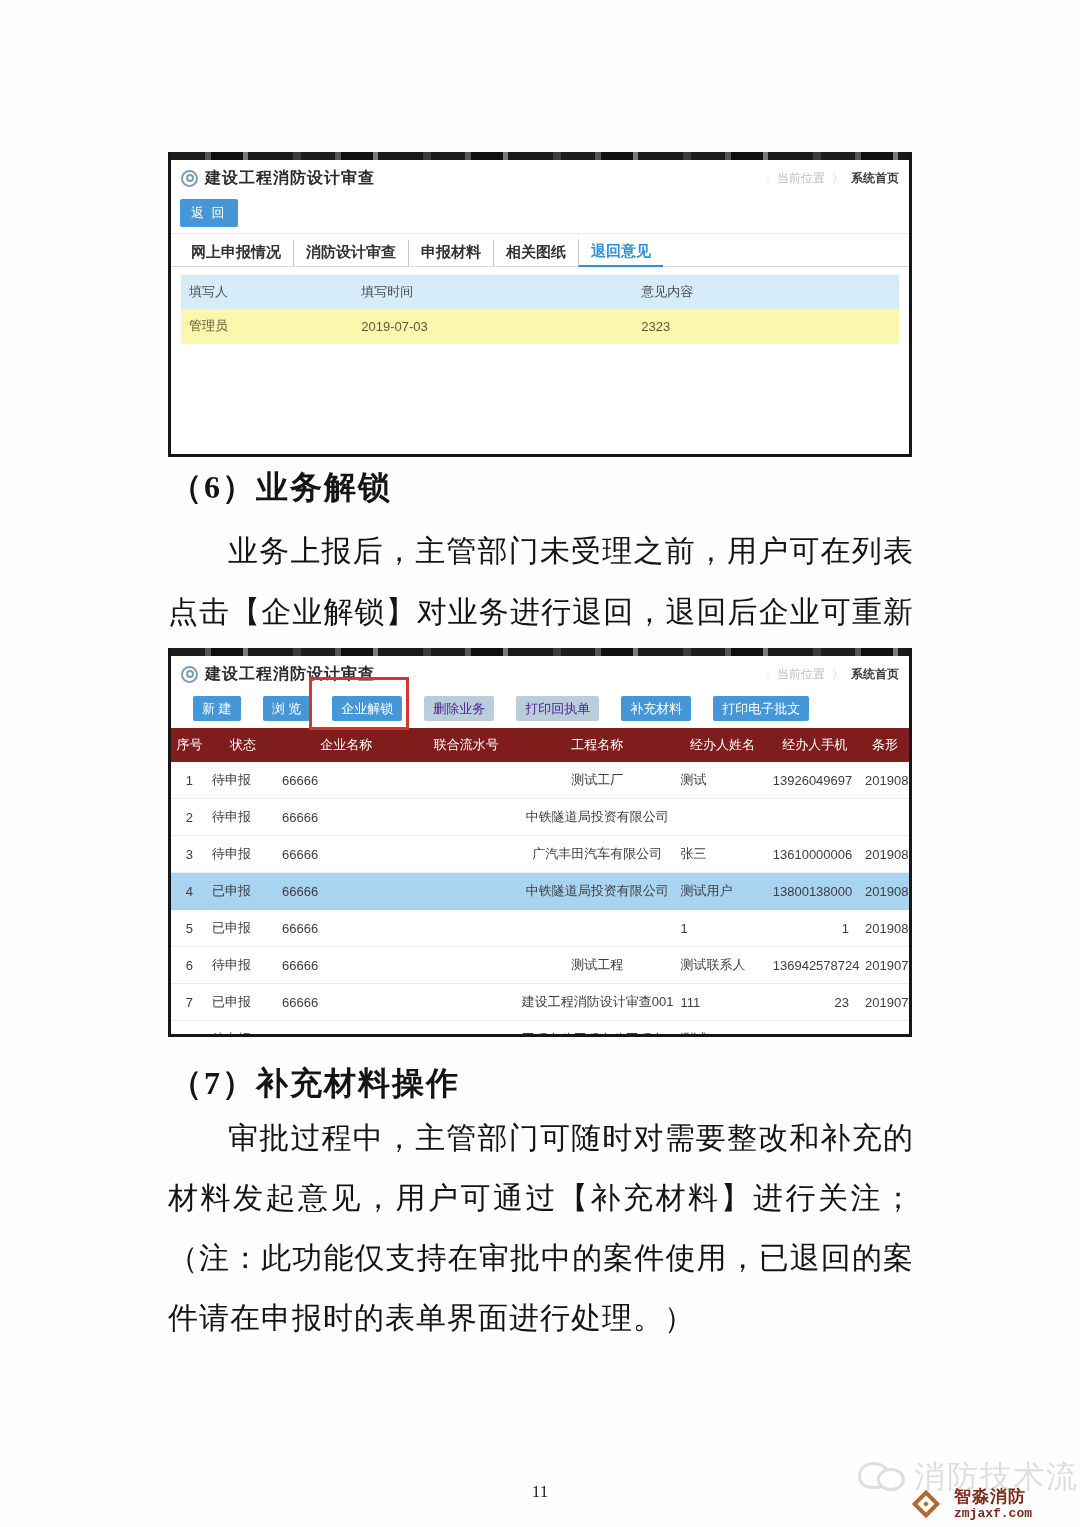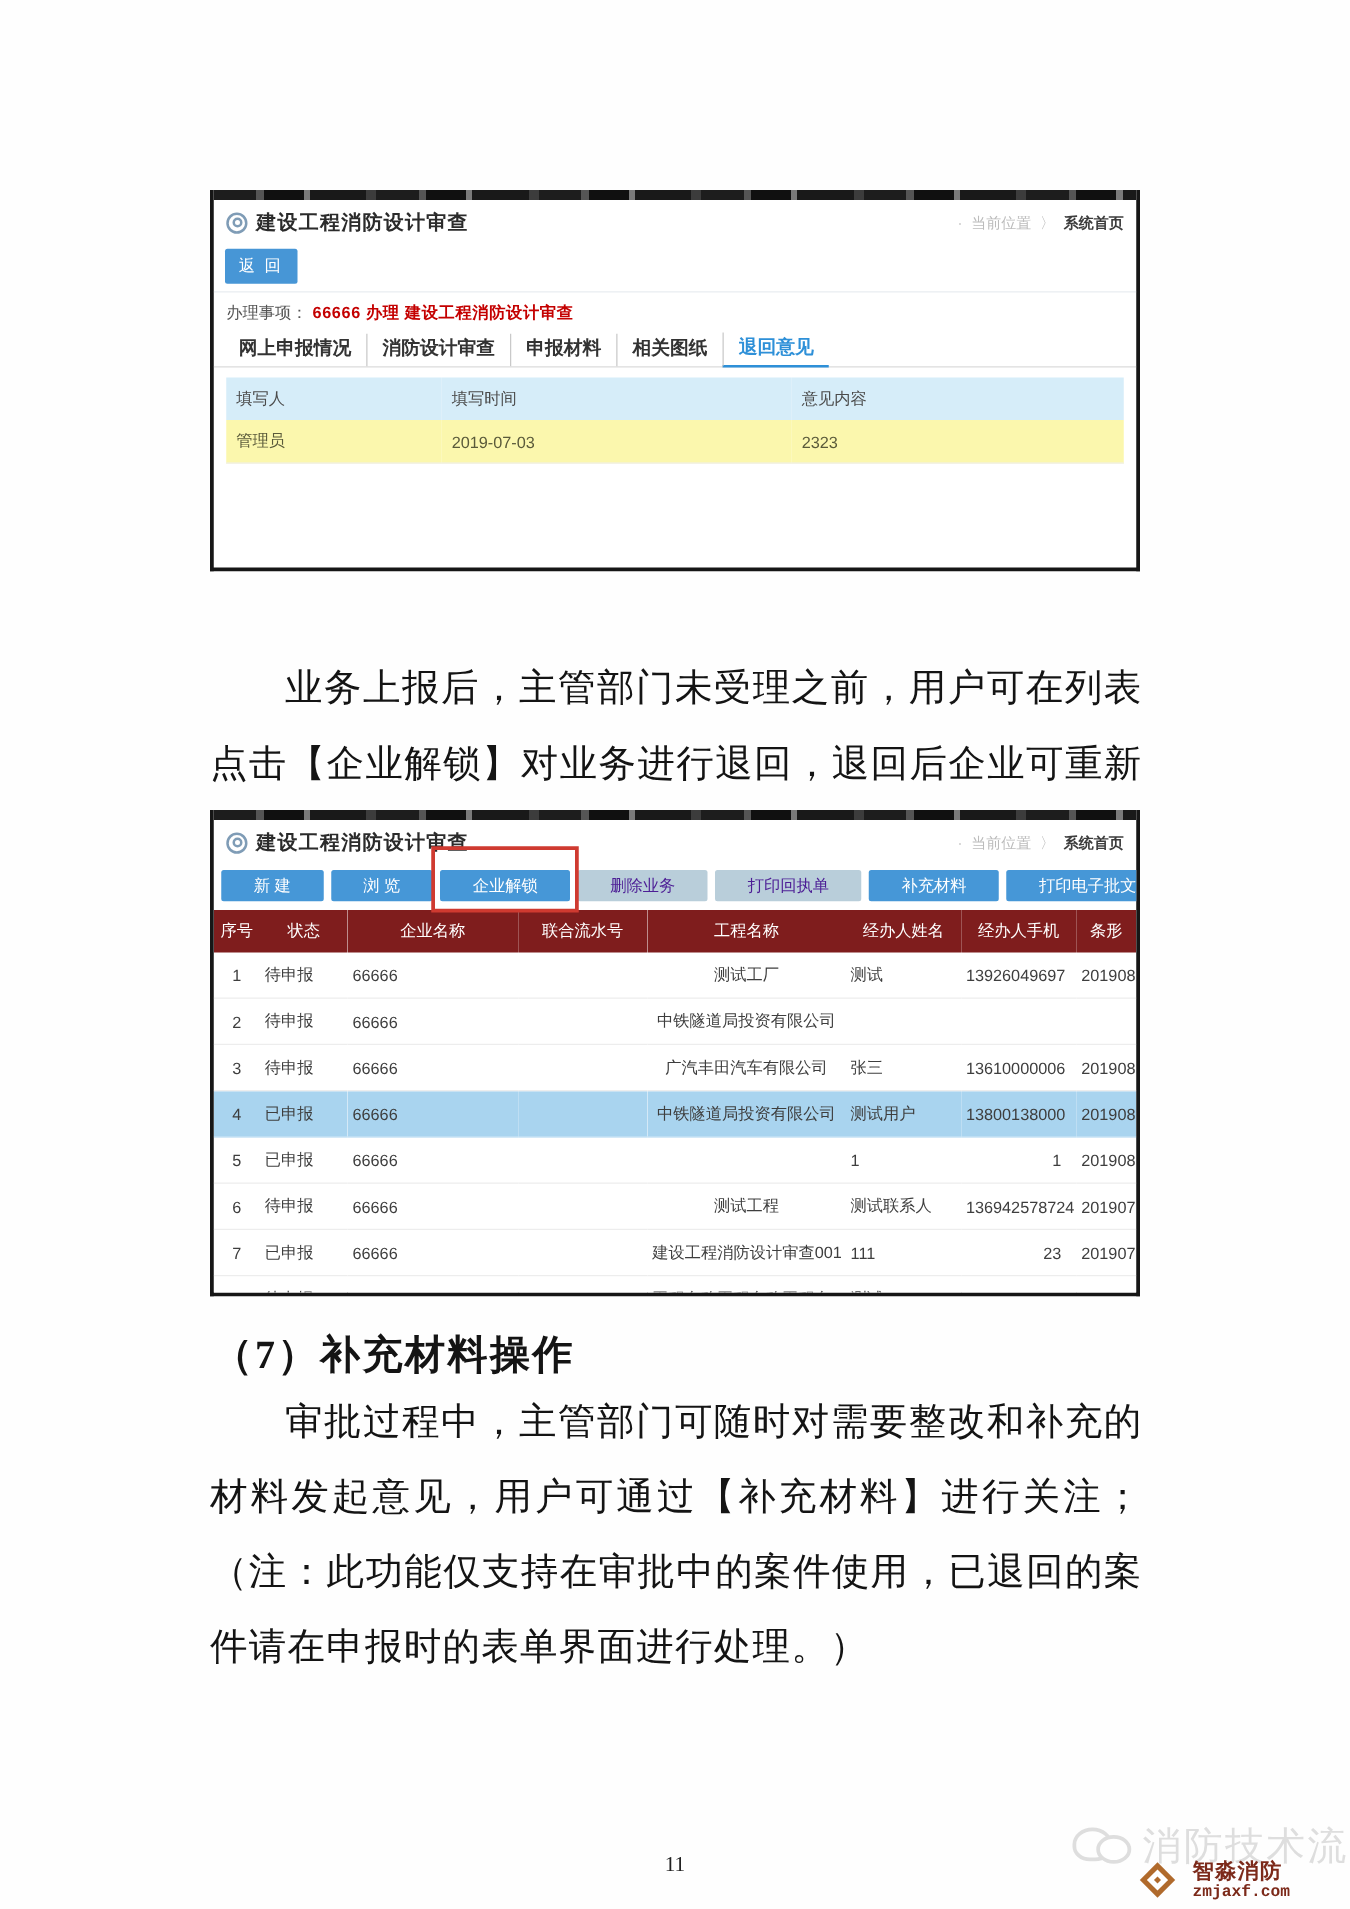"办理事项： 66666 办理 建设工程消防设计审查" div.matter { html: <div> <span>办理事项：</span><span>66666 办理 建设工程消防设计审查</span> </div> -> none }
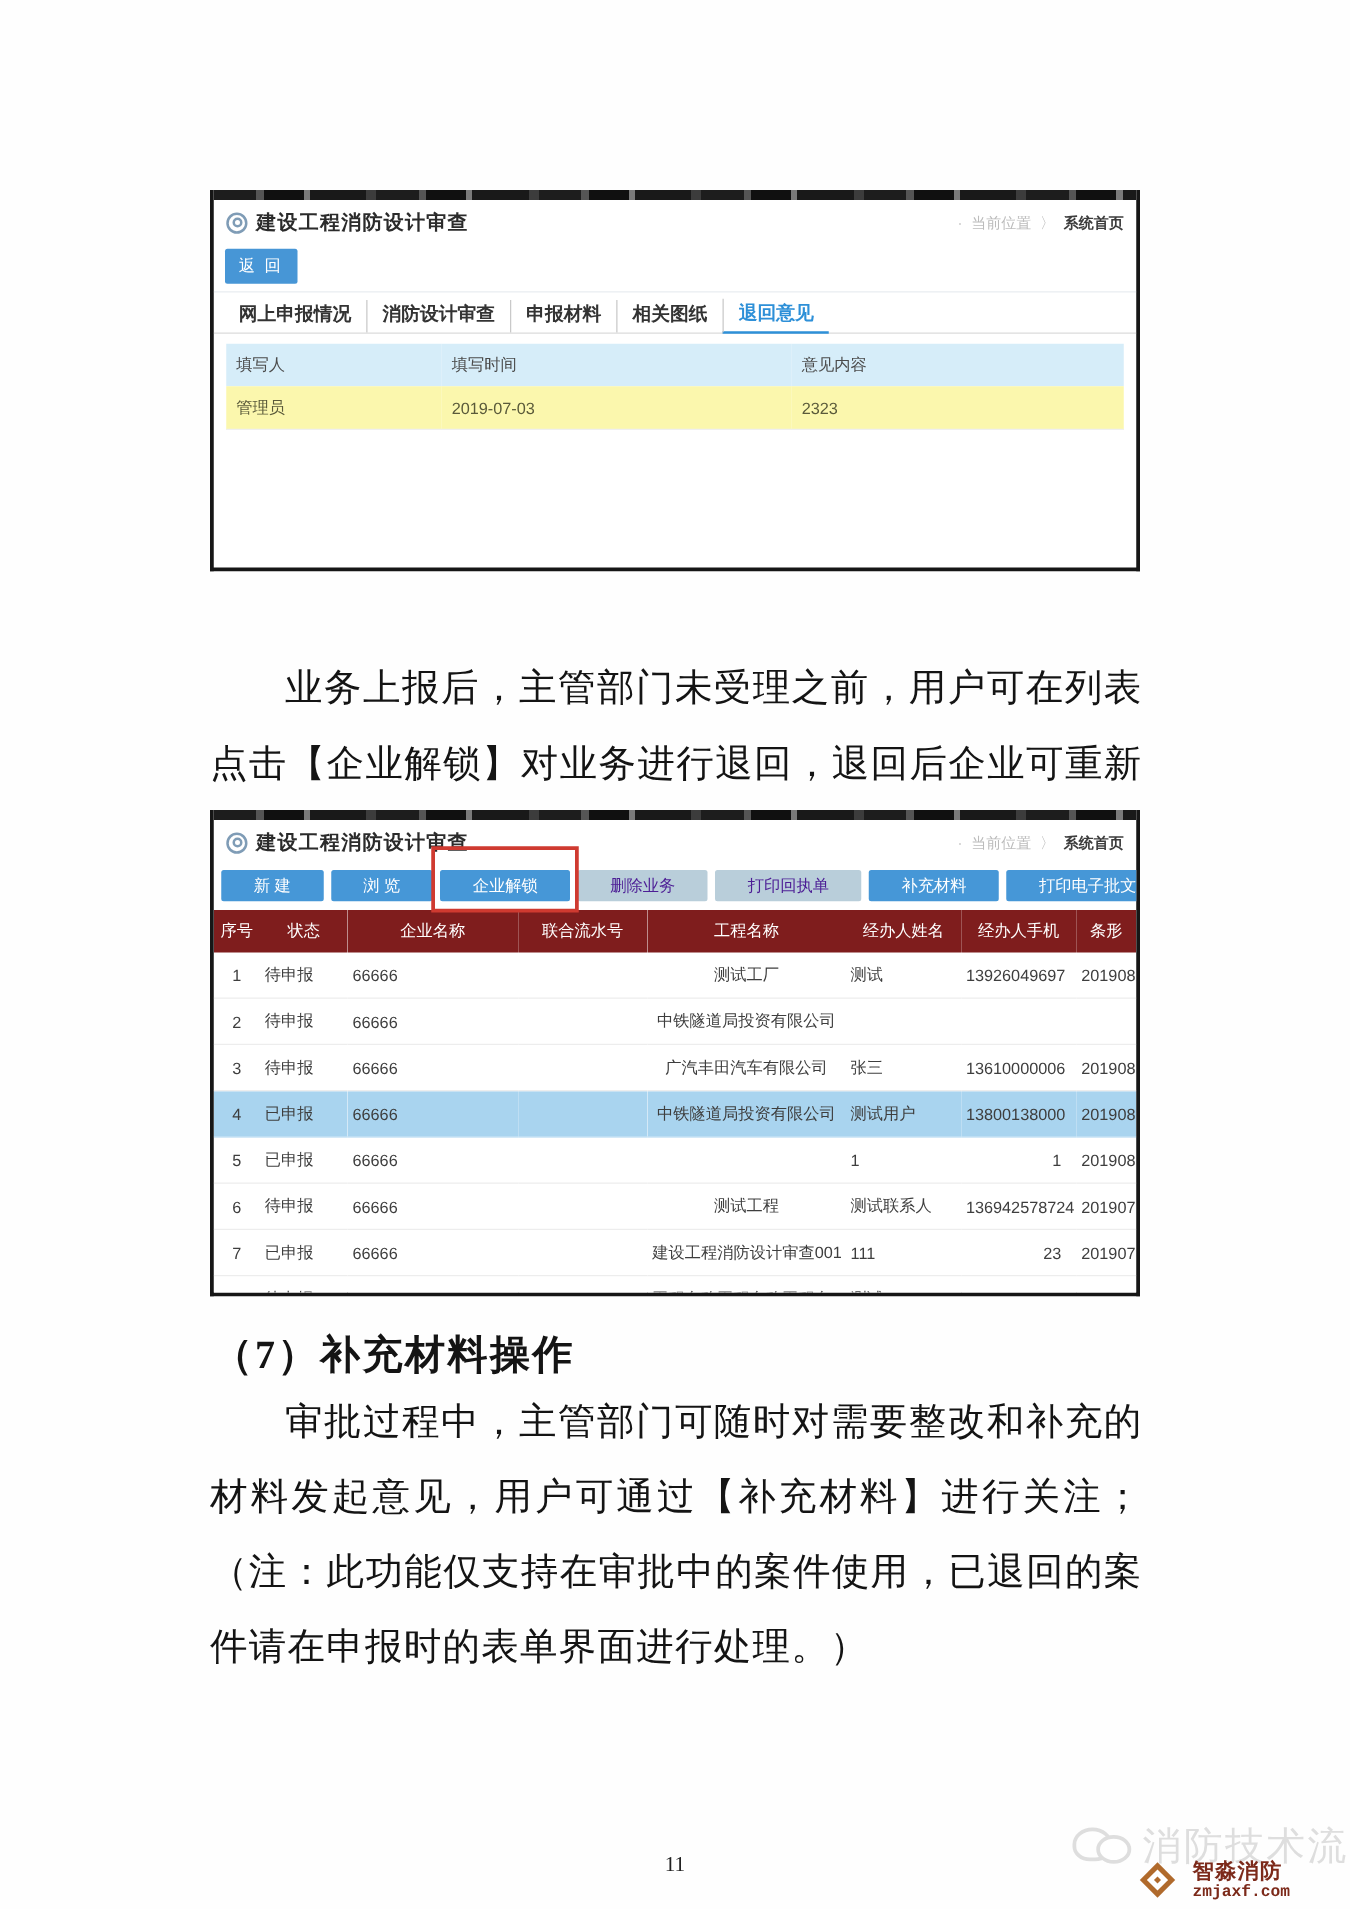"（6）业务解锁" div.doc { html: none -> <div>（6）业务解锁</div> }
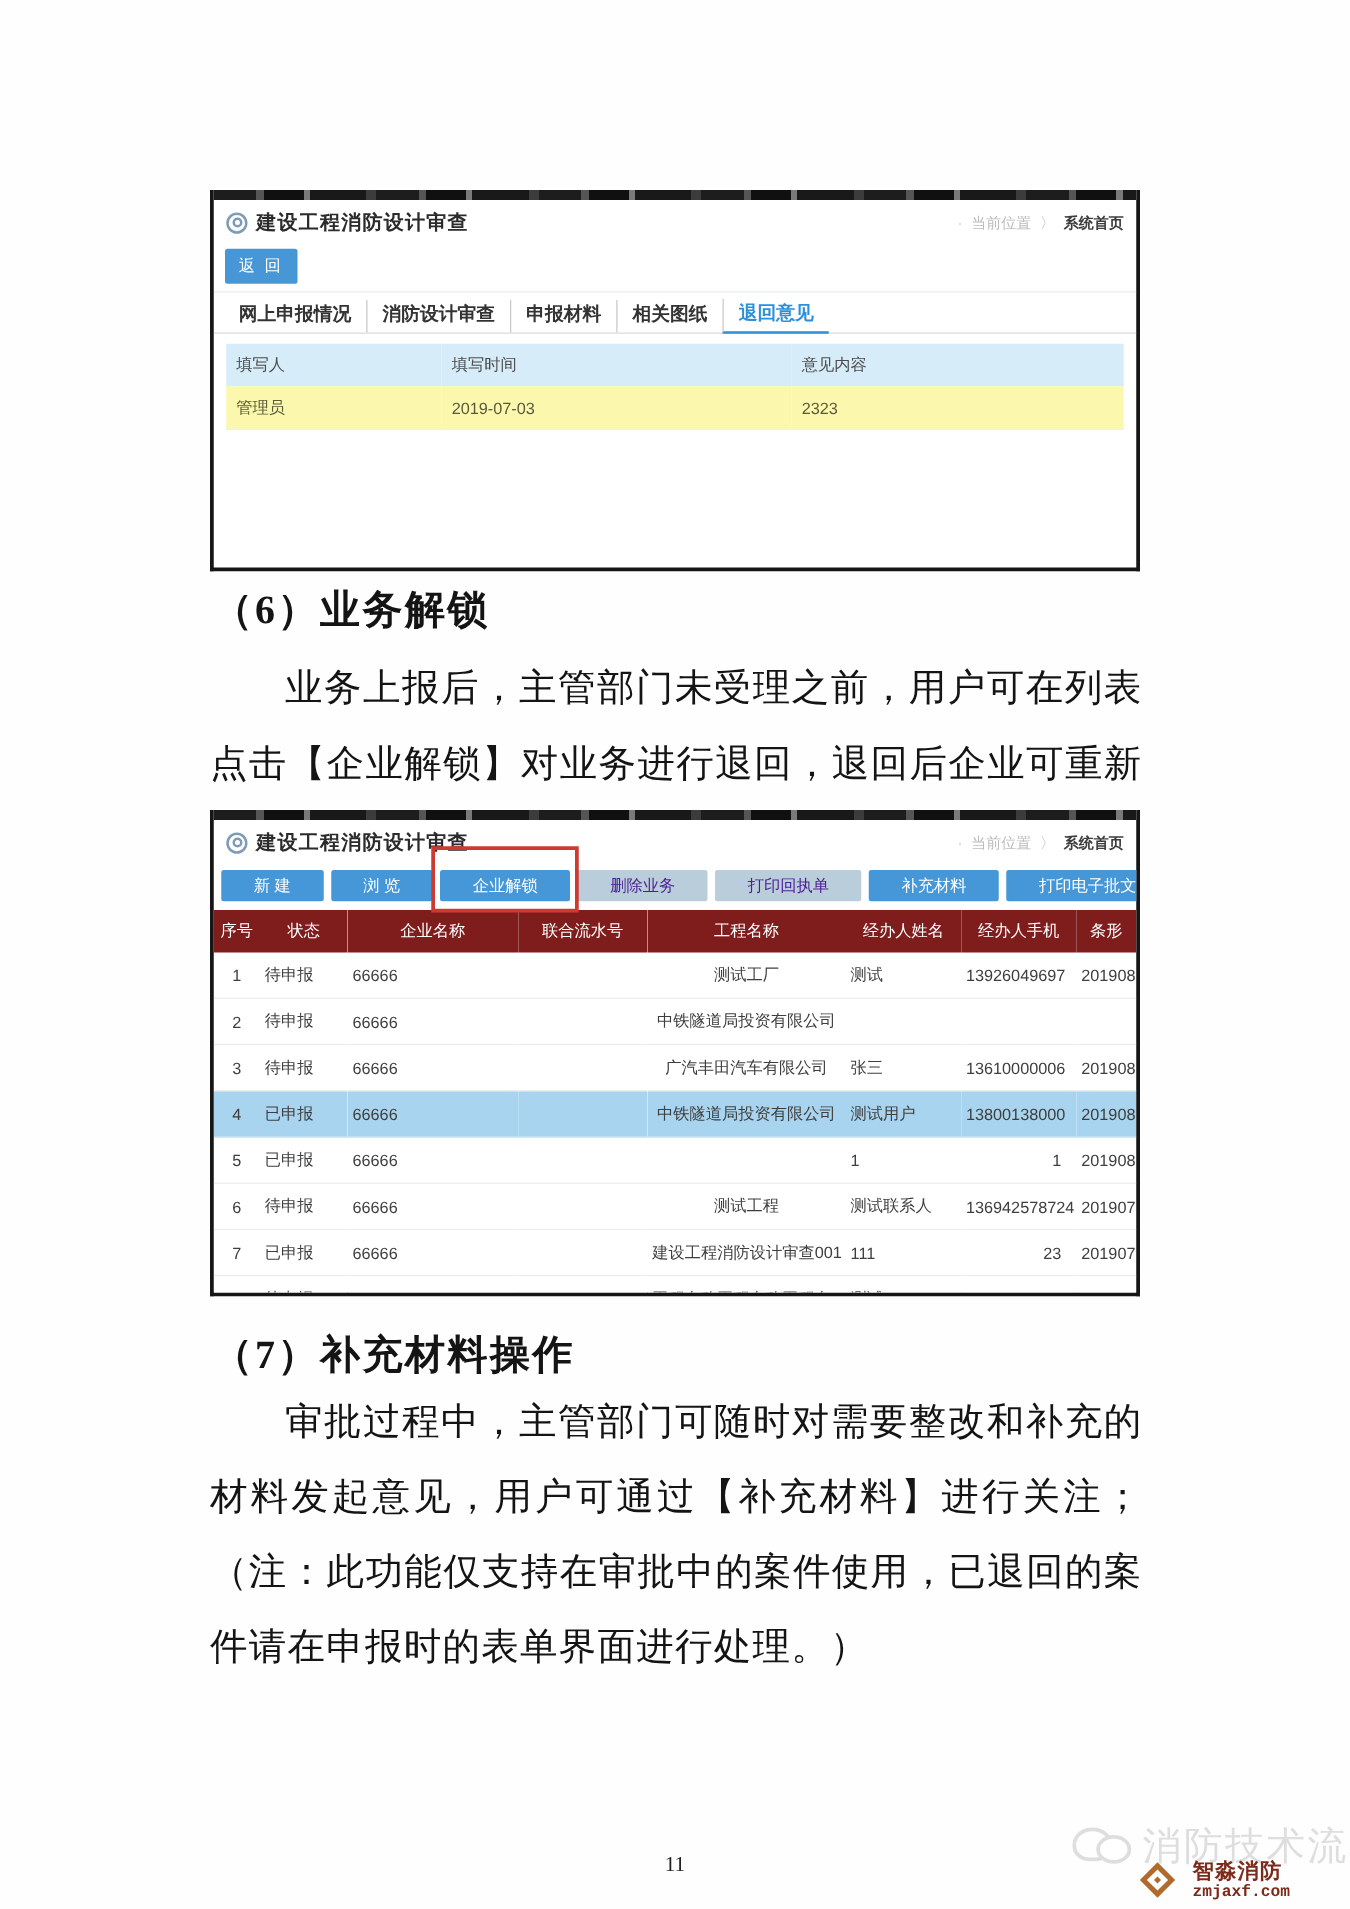"新 建" .tbtn { margin-left: none -> 16px; padding: 6px 26px -> 6px 9px }
